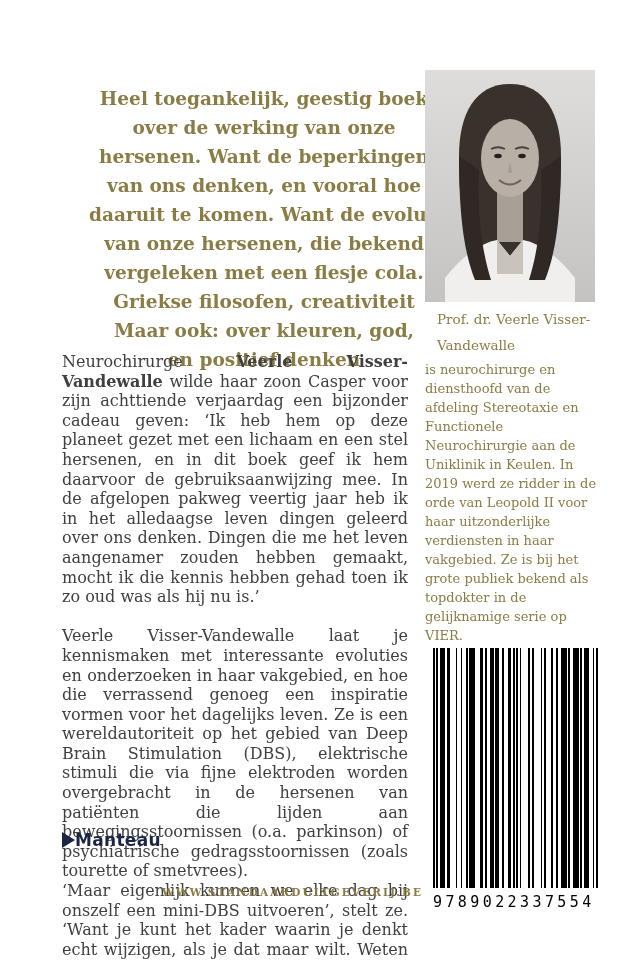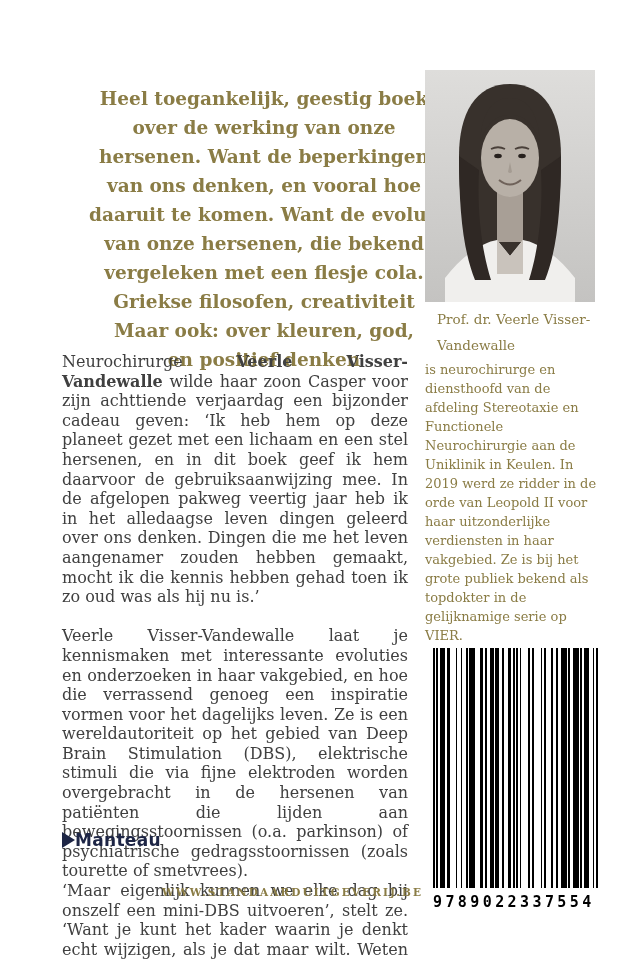"9789022337554" .digits { font-weight: bold -> none }
